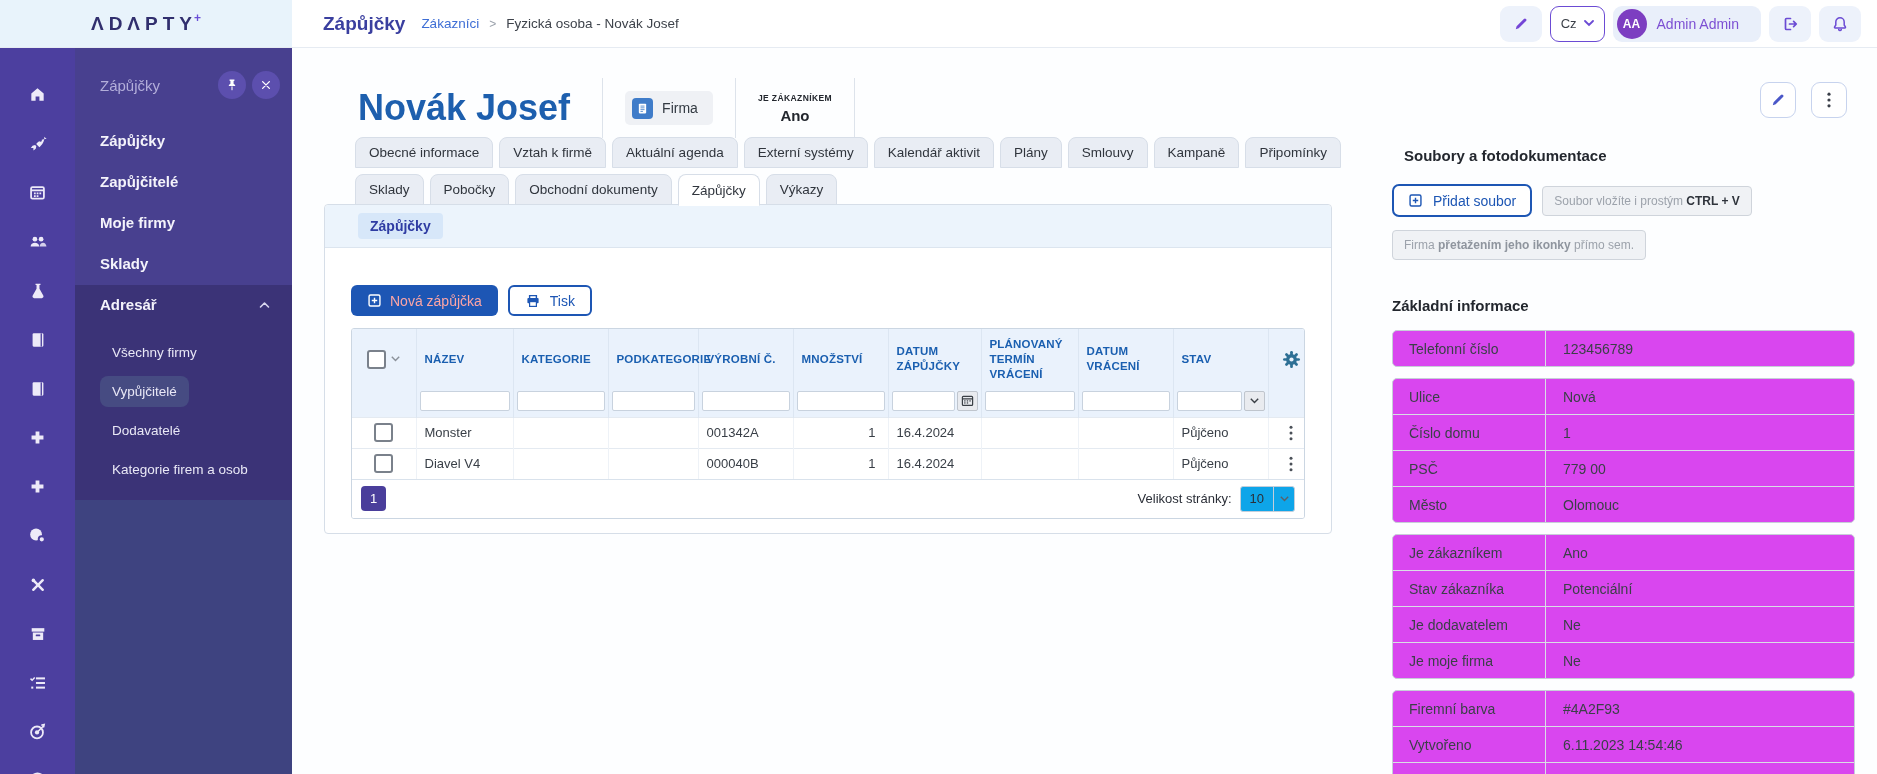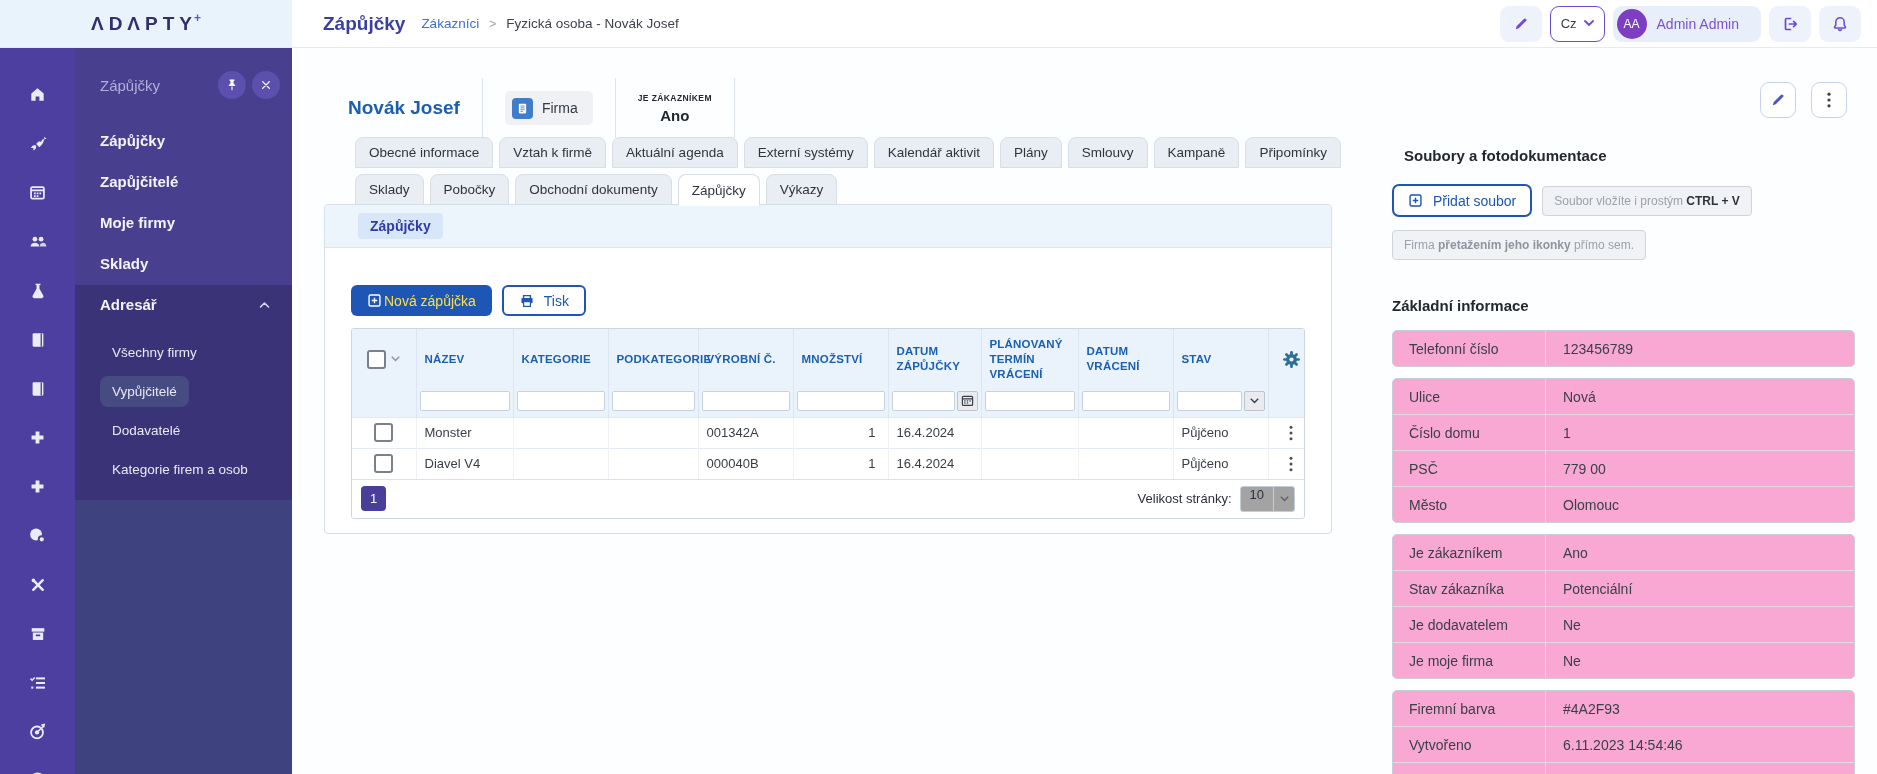"AA" .avatar { font-weight: 400 -> 700 }
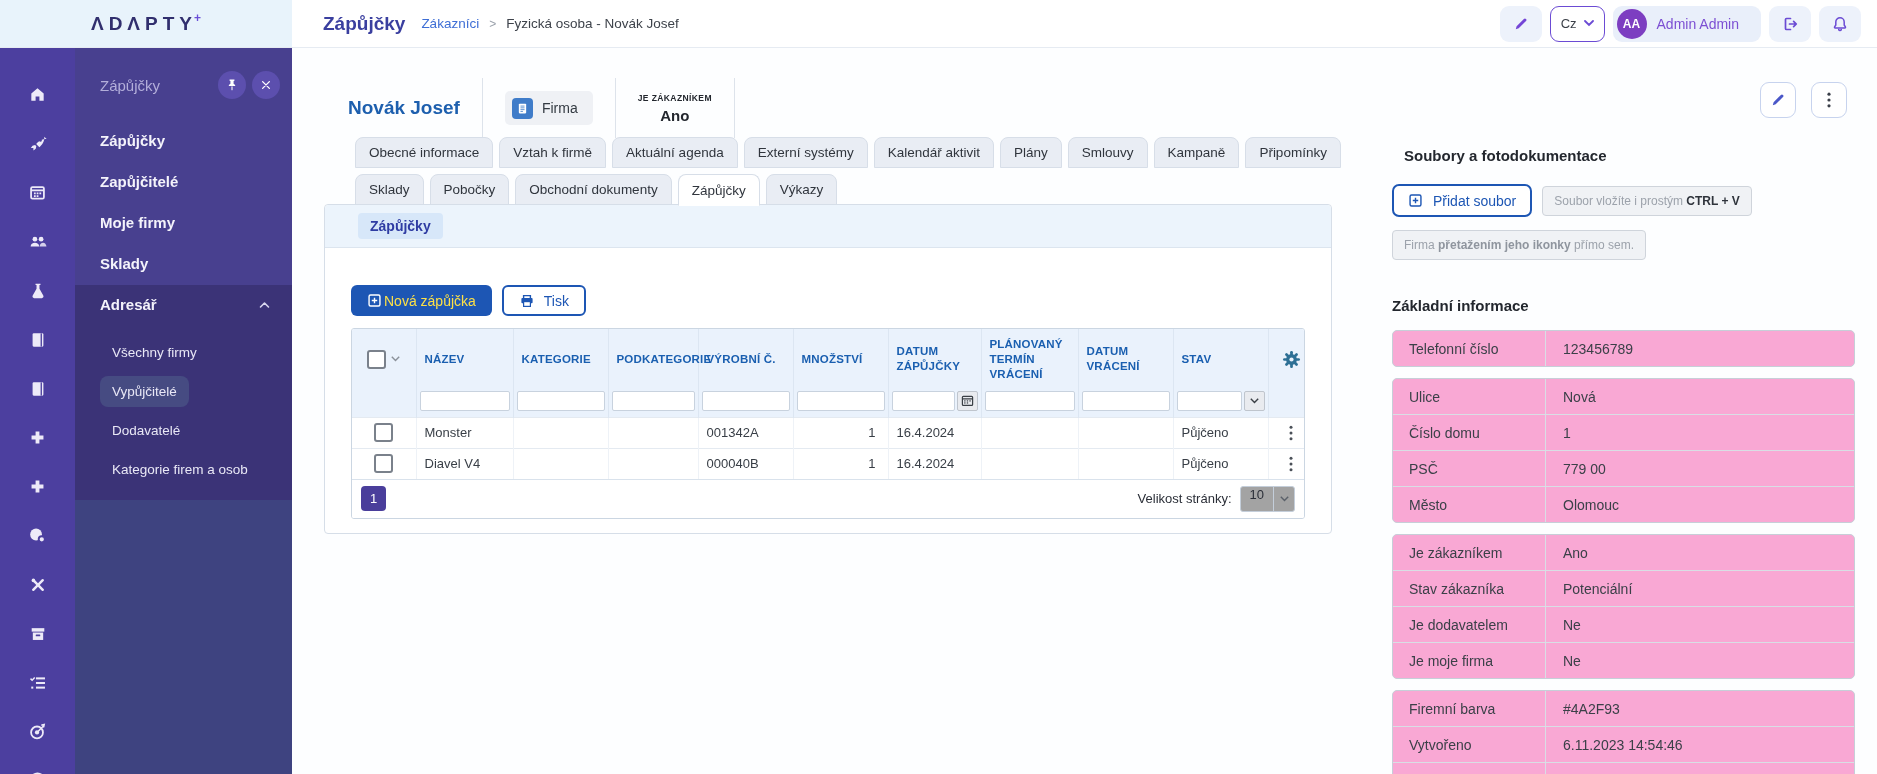"Novák Josef" .entity-head h1 { font-size: 19px -> 36px; margin: 0 -> 10px }
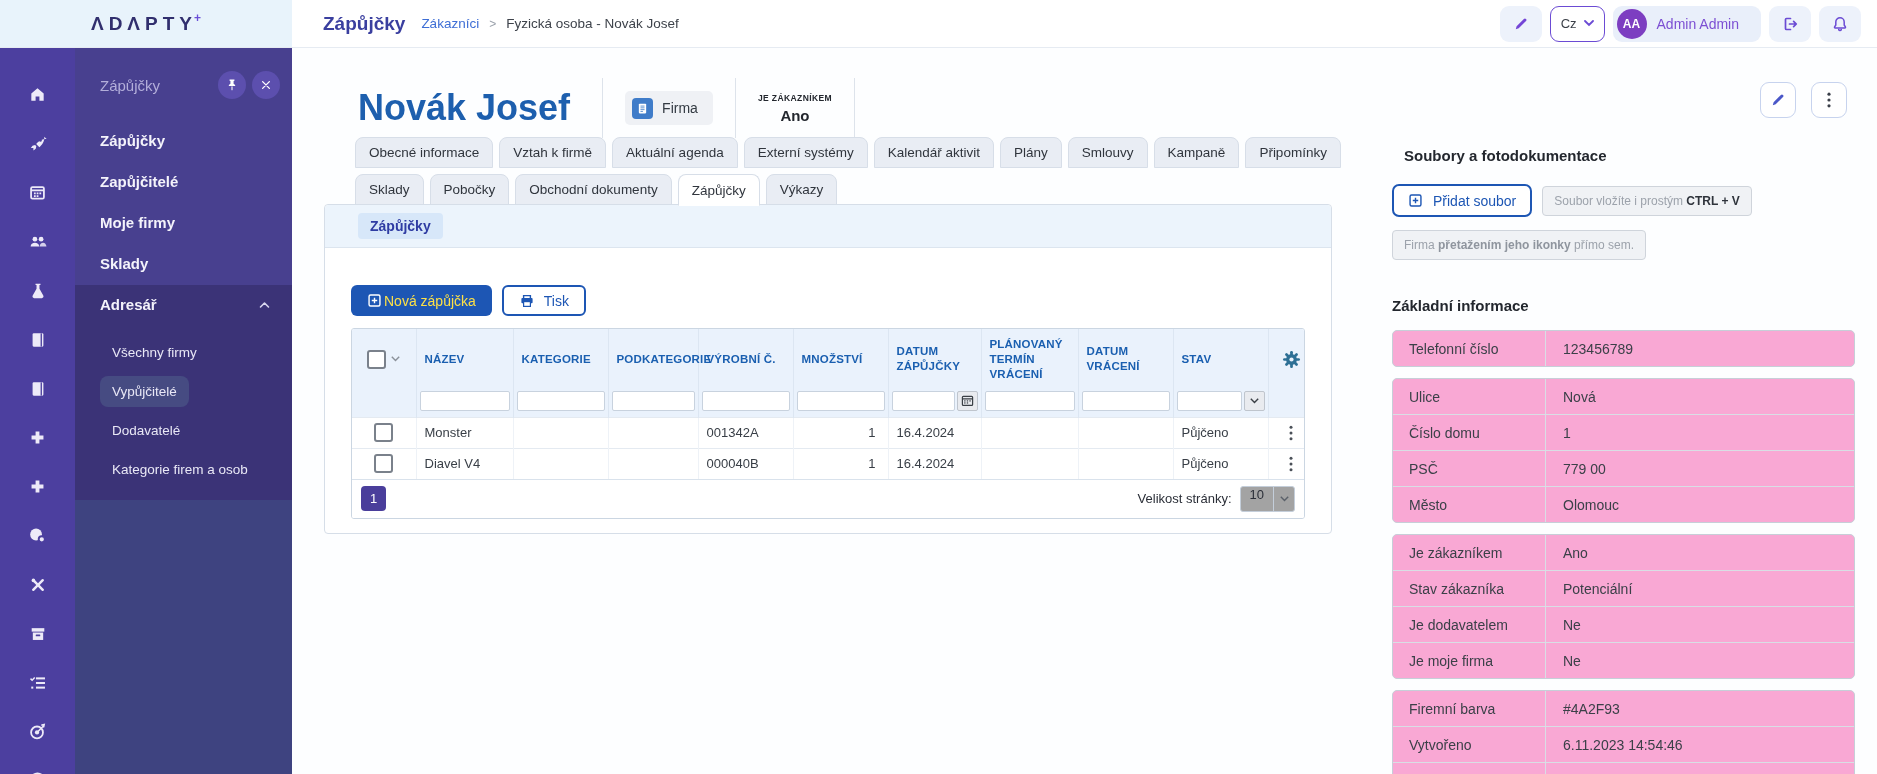"Nová zápůjčka" .btn-primary { color: #fde047 -> #fca5a5; gap: 2px -> 8px }
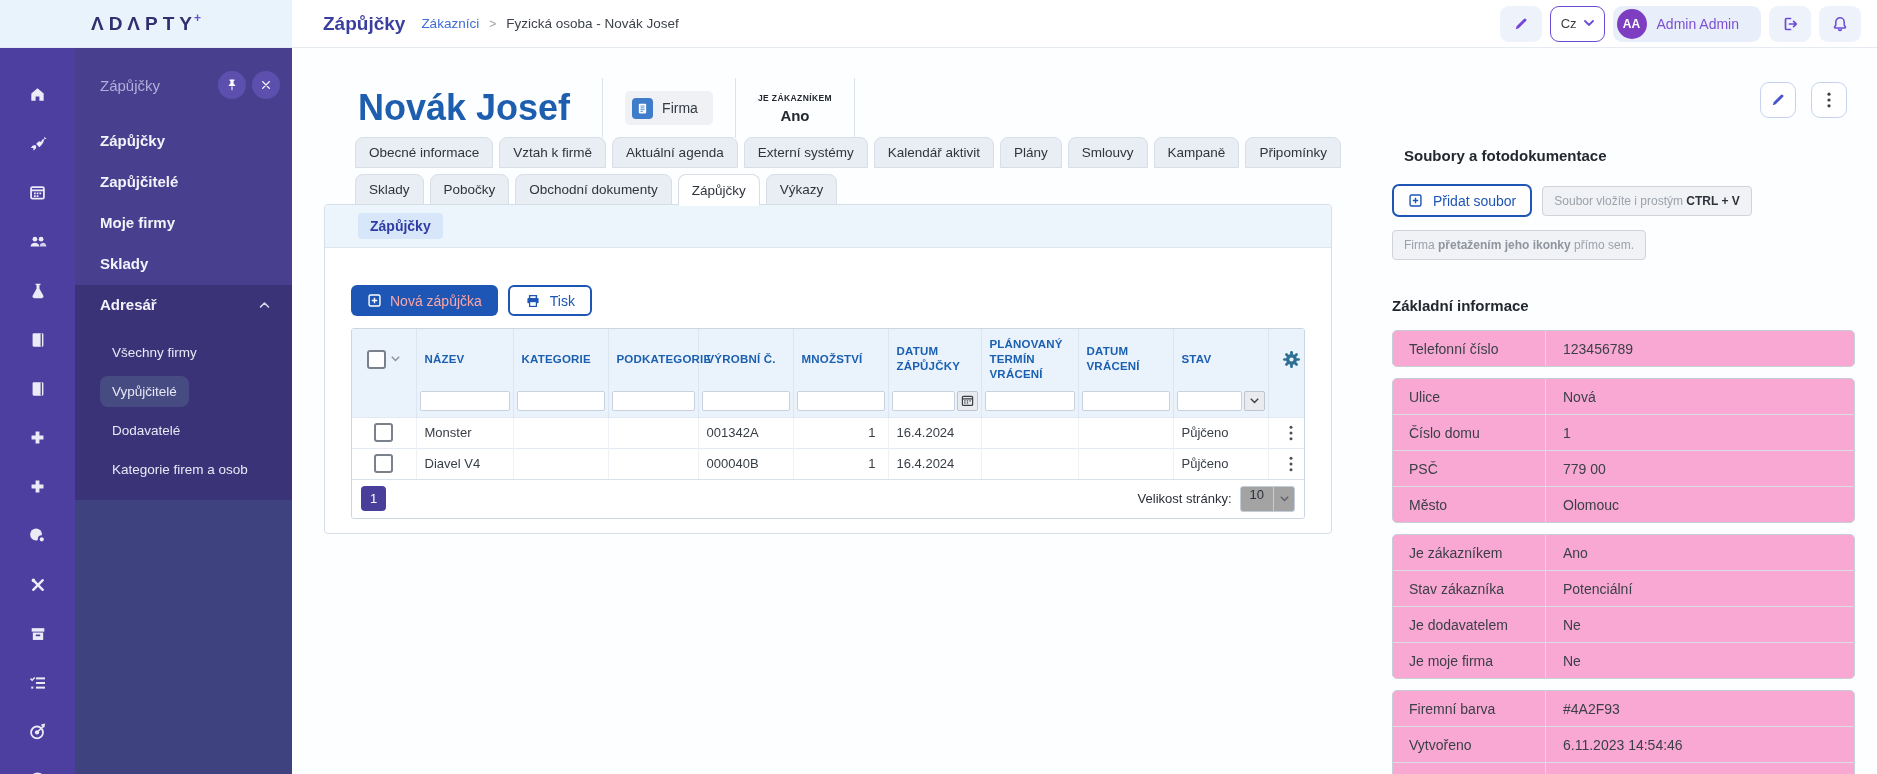"Telefonní číslo" .igroup { background: #f9a8d4 -> #d946ef }
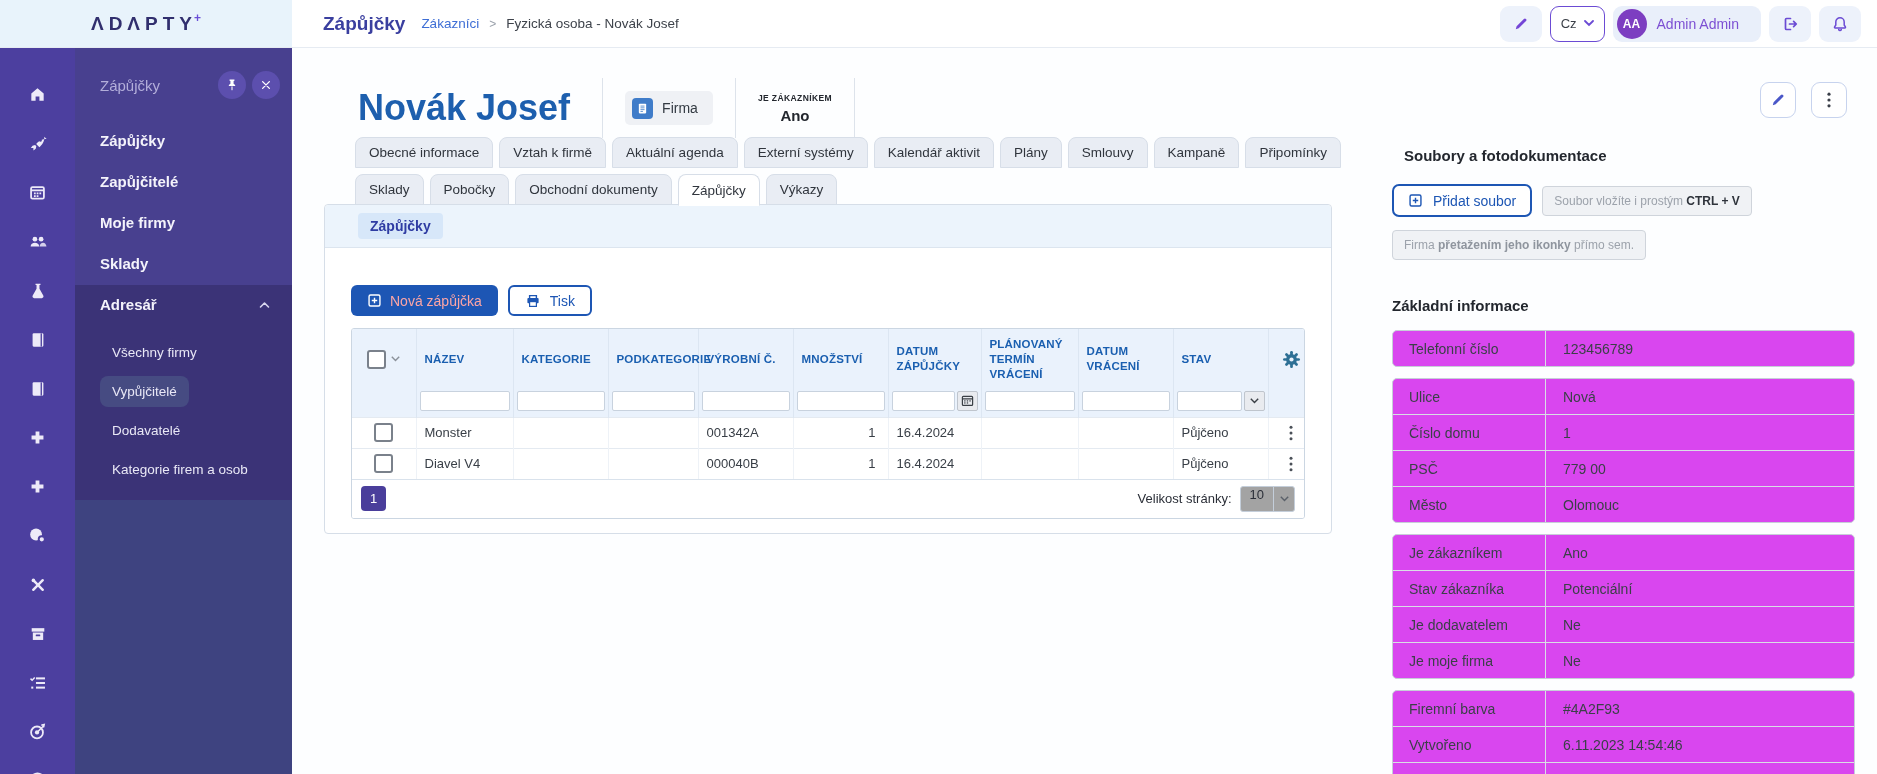"10" .select { align-items: flex-start -> center; background: #a3a3a3 -> #0ea5e9 }
